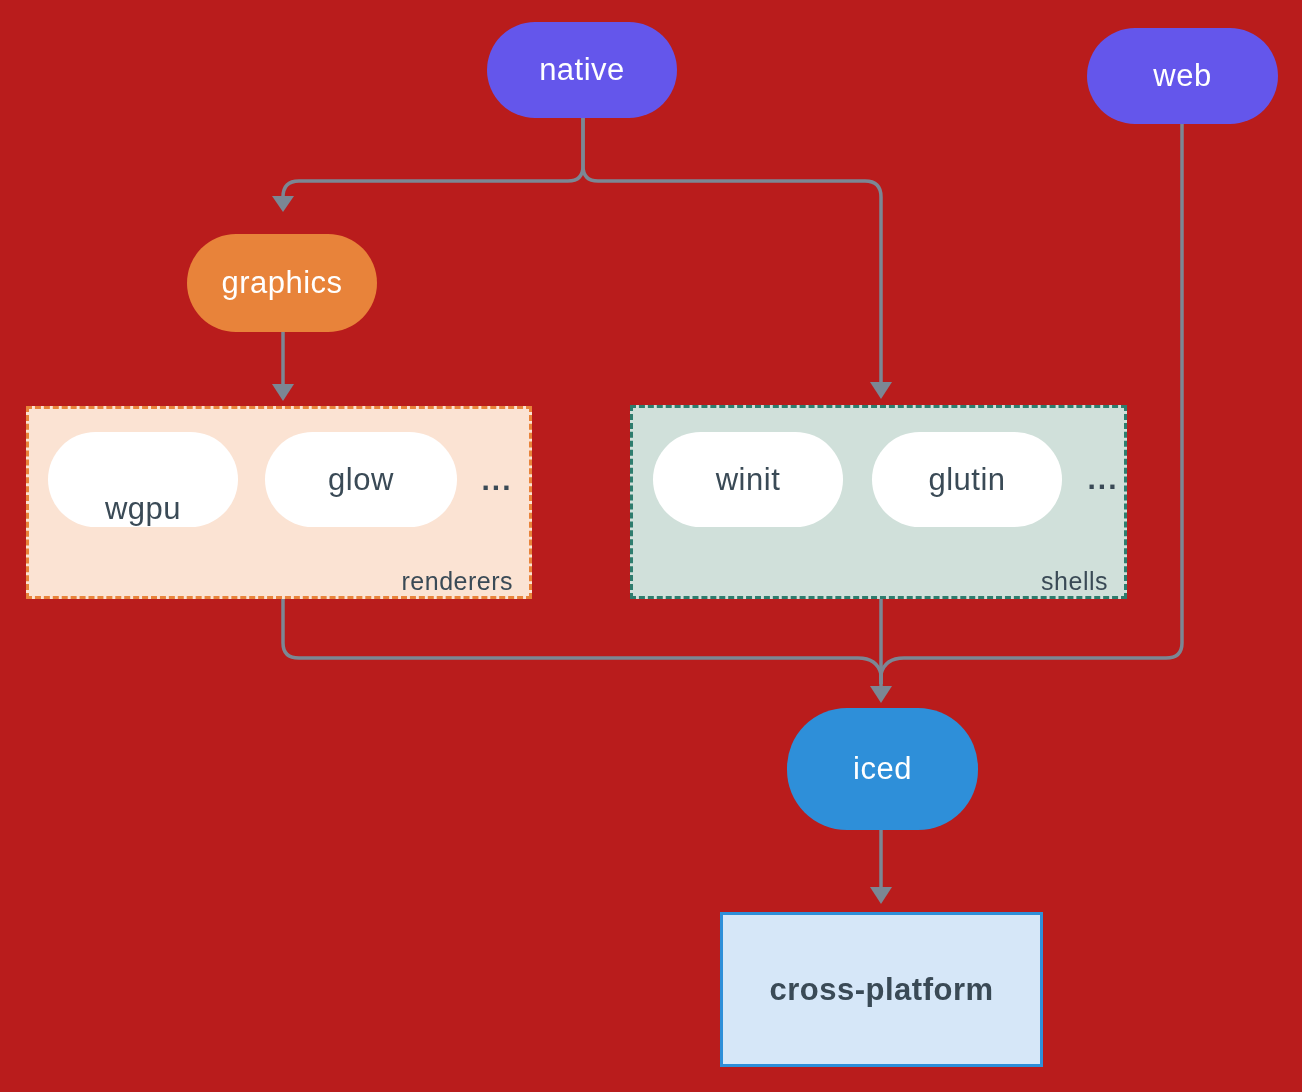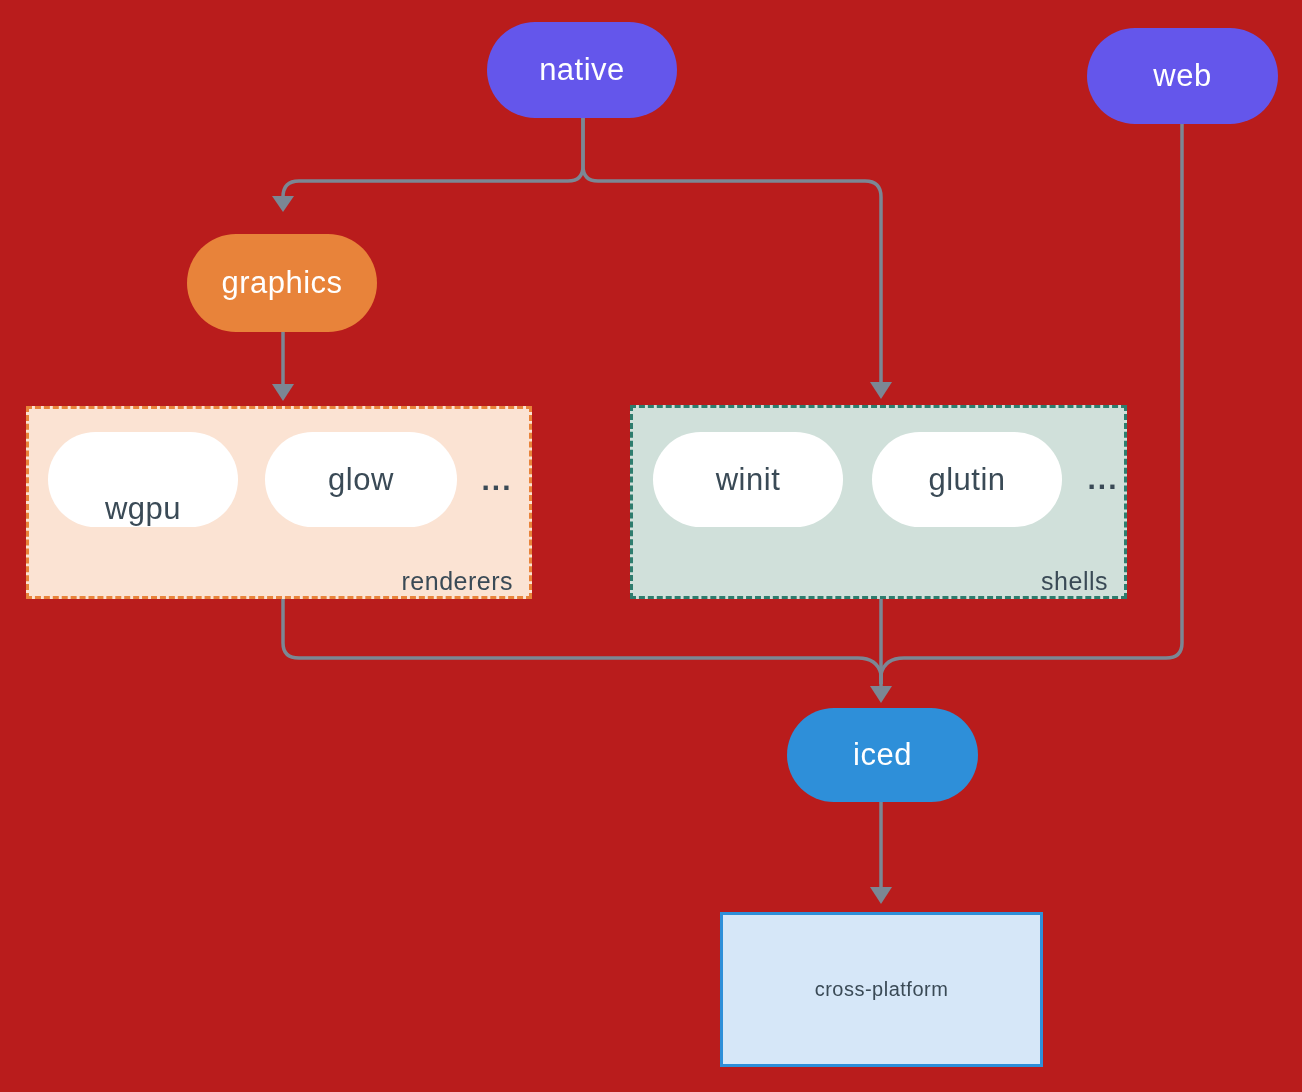"iced" .pill.iced { height: 94px -> 122px }
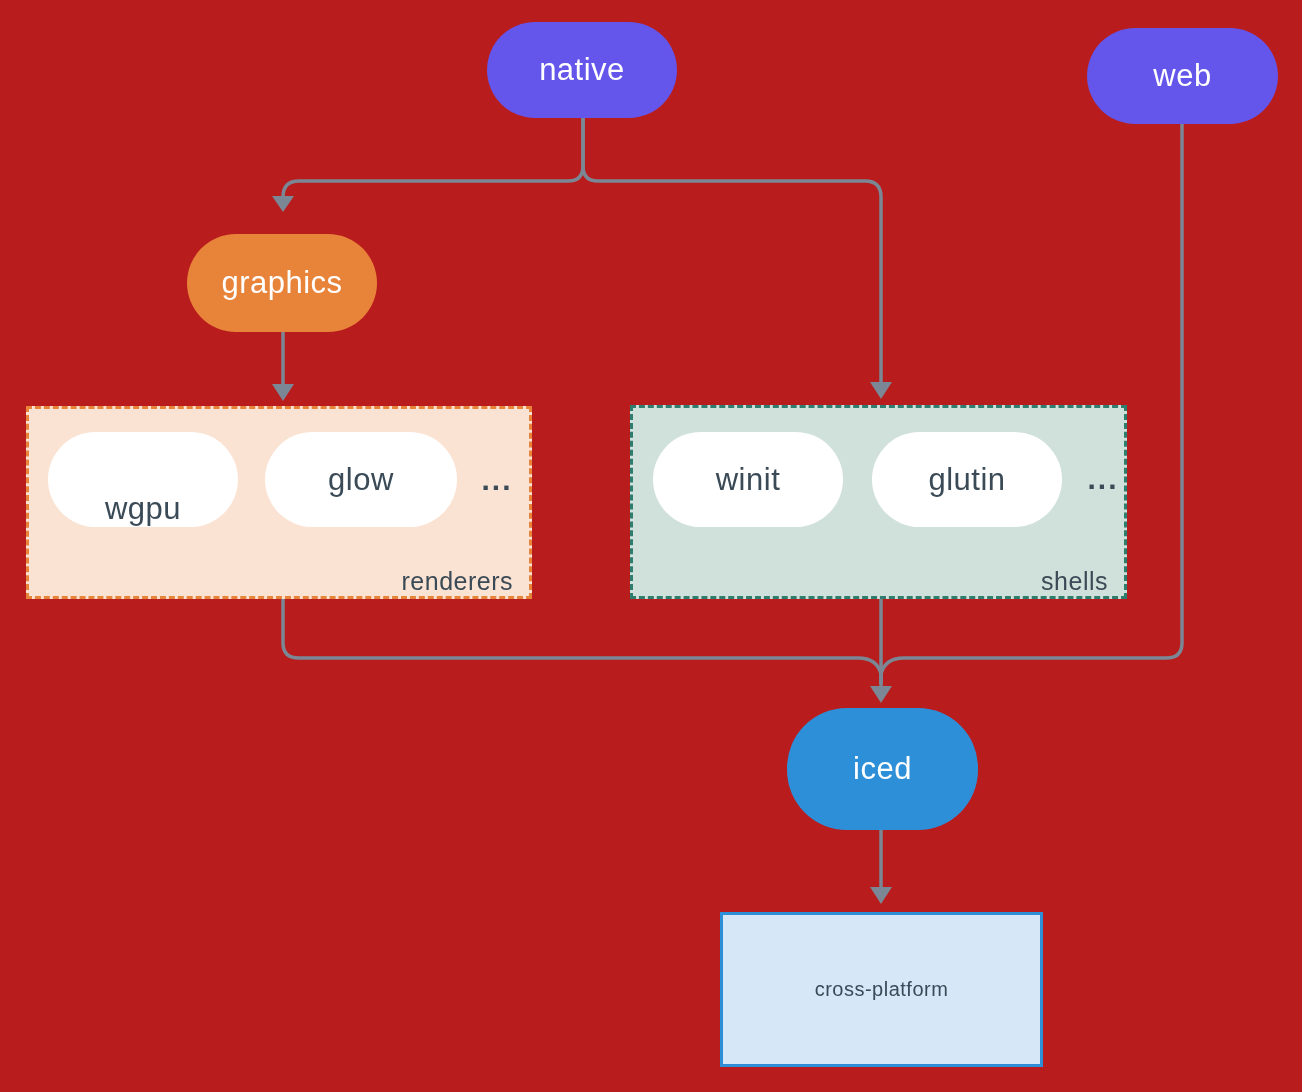"cross-platform" .app-box { font-size: 20px -> 31px; font-weight: none -> bold }
